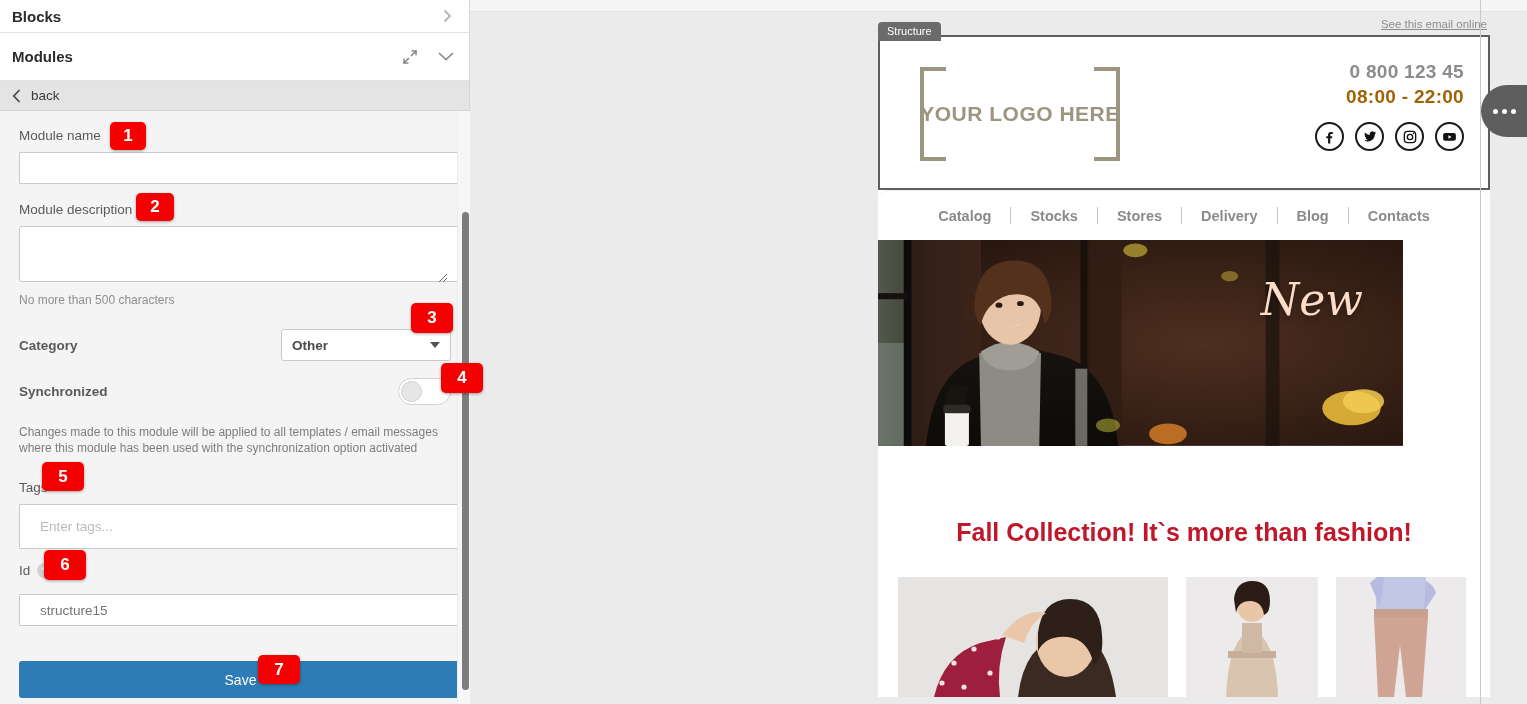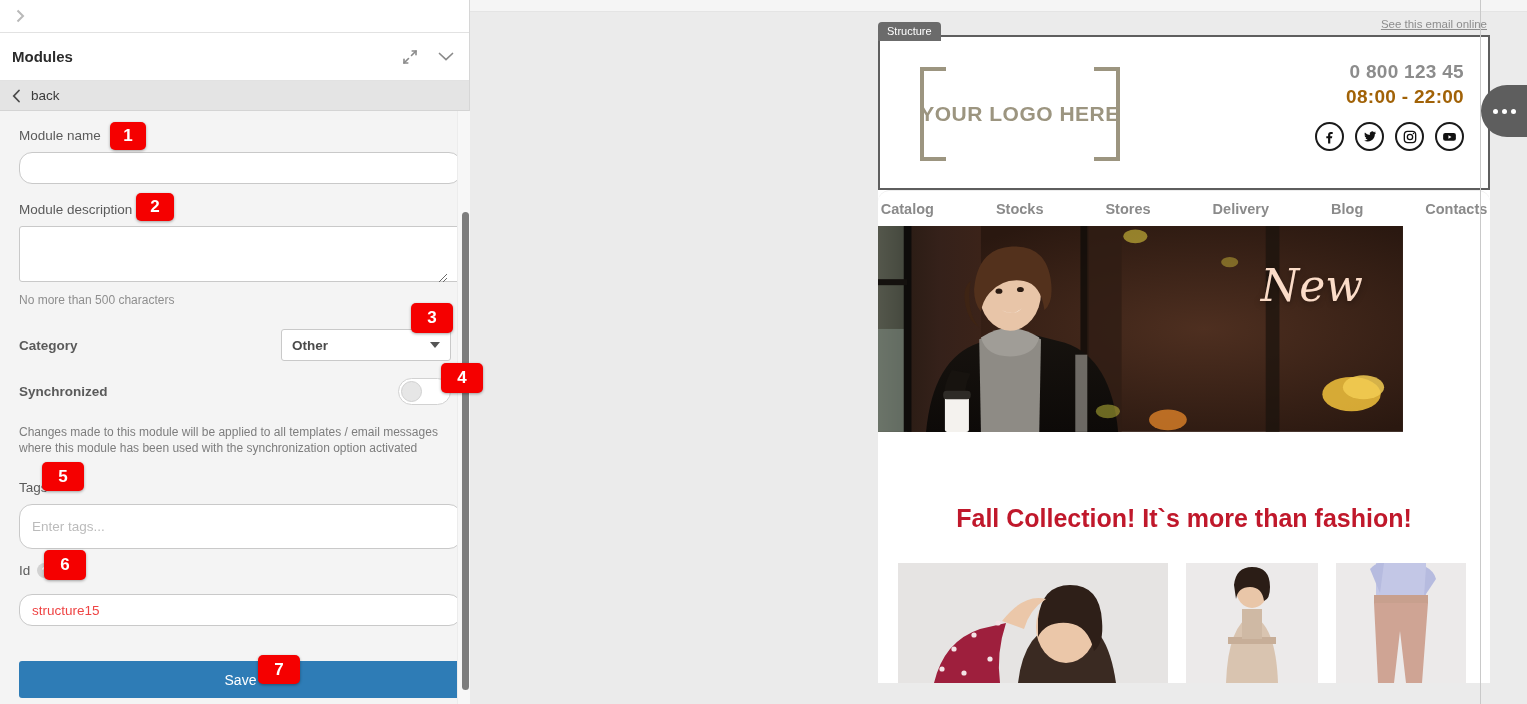"Blocks" div.ph-title { html: none -> <div>Blocks</div> }
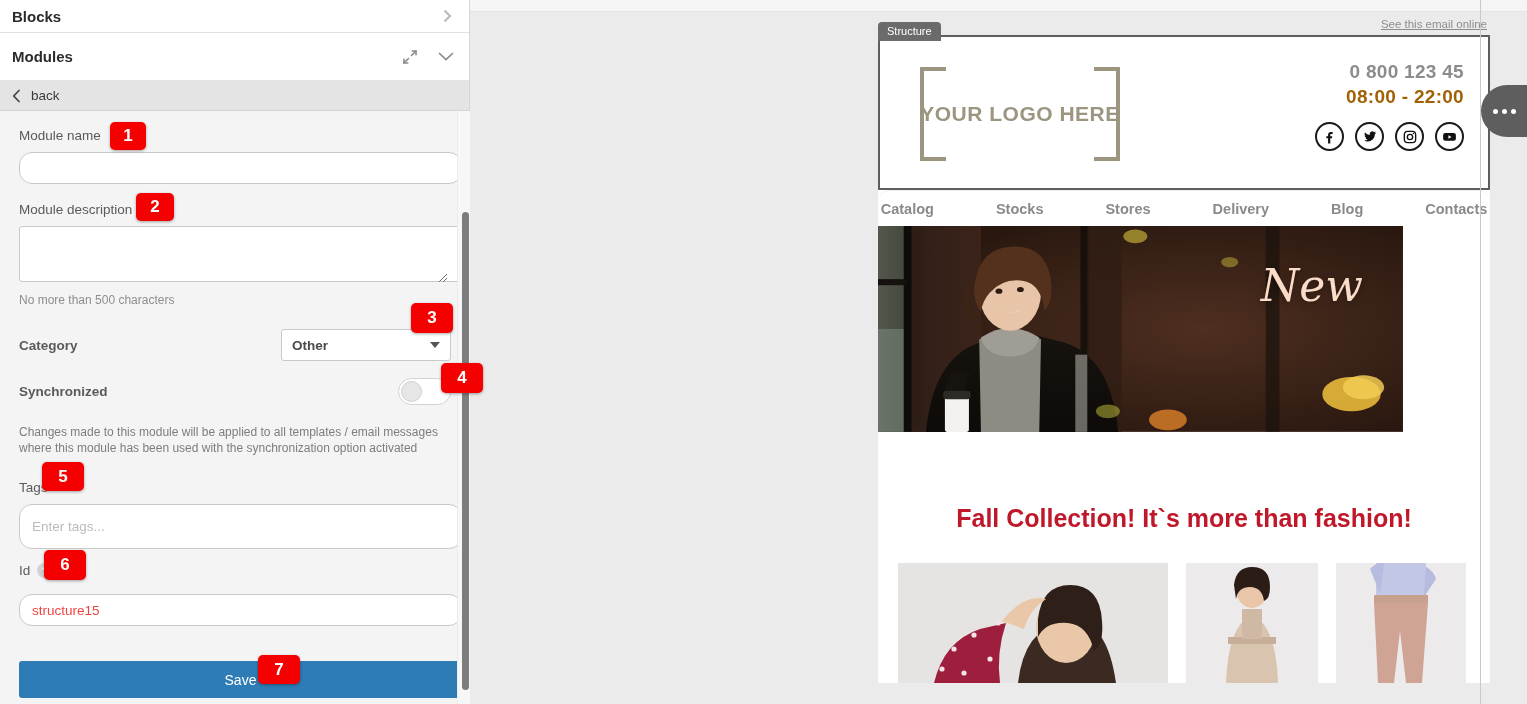"Catalog" .navbar { gap: 12px -> 0; height: 36px -> 50px }
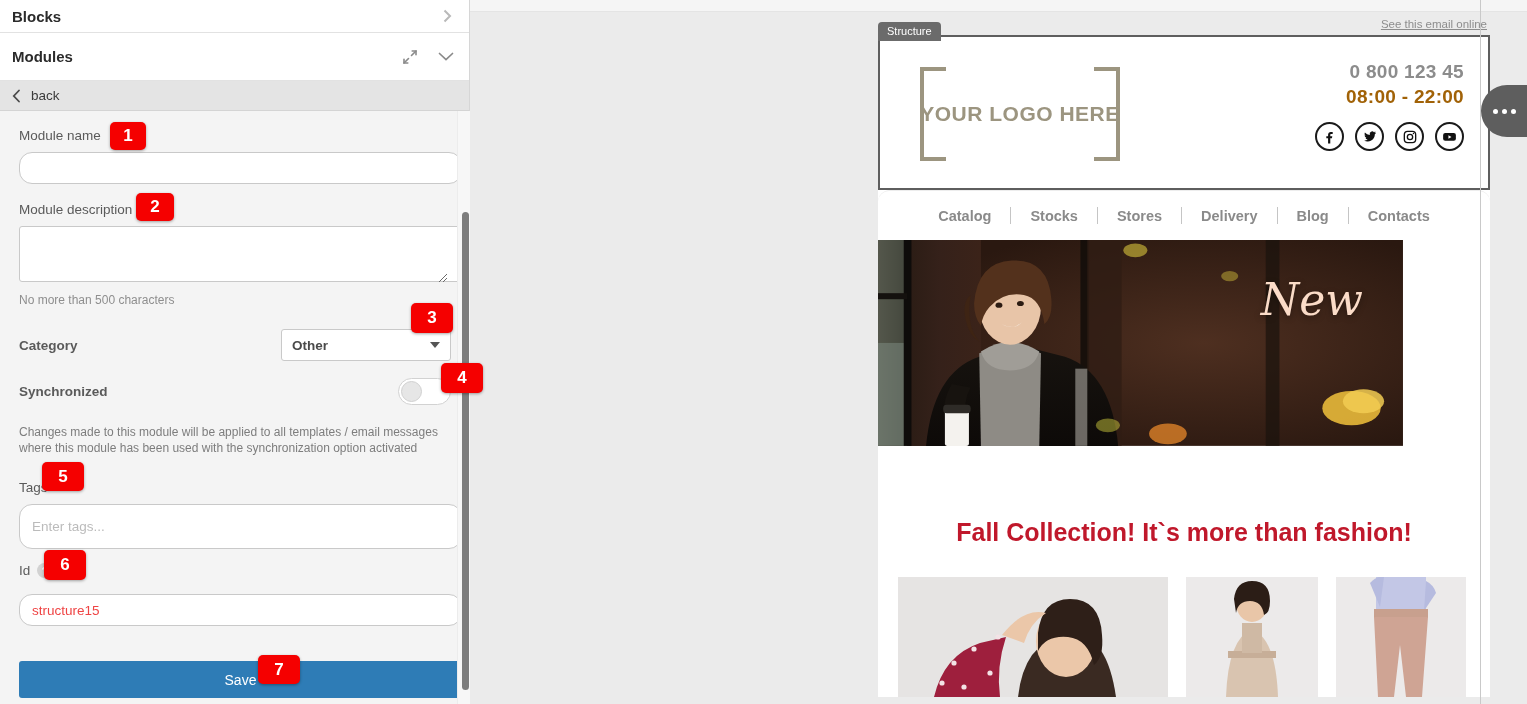"Enter tags..." .txt-input { border-radius: 13px -> 1px; color: #ef4444 -> #737373; padding: 0 12px -> 0 20px }
